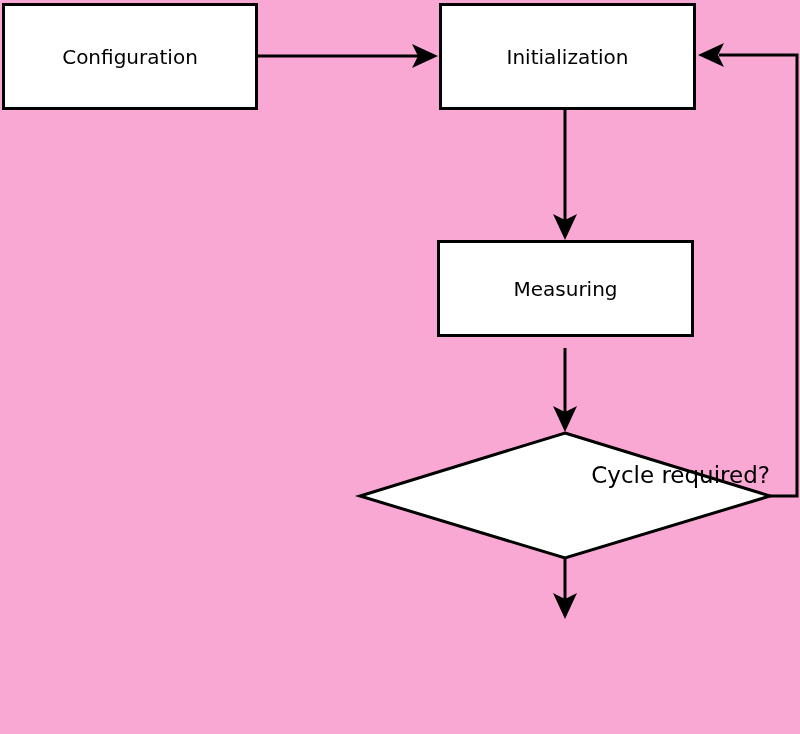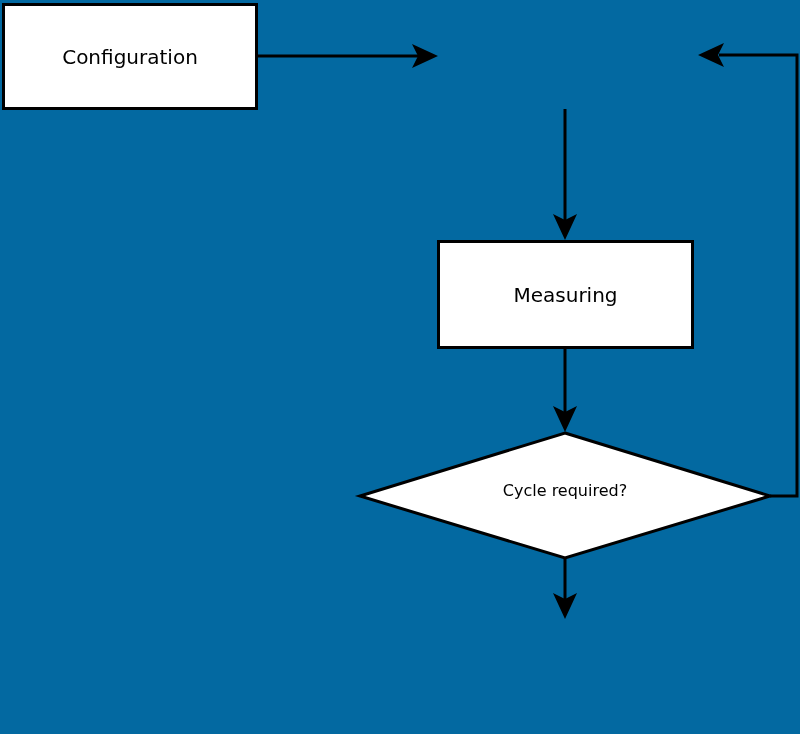"Configuration" .canvas { background: #0369a1 -> #f9a8d4 }
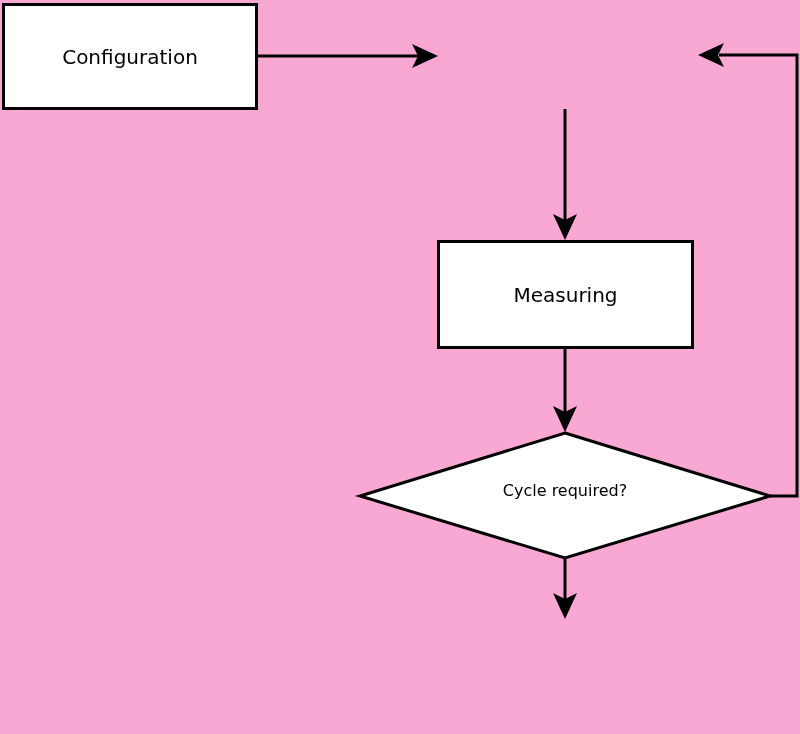"Initialization" div.node-rect { html: none -> <div> <span>Initialization</span> </div> }
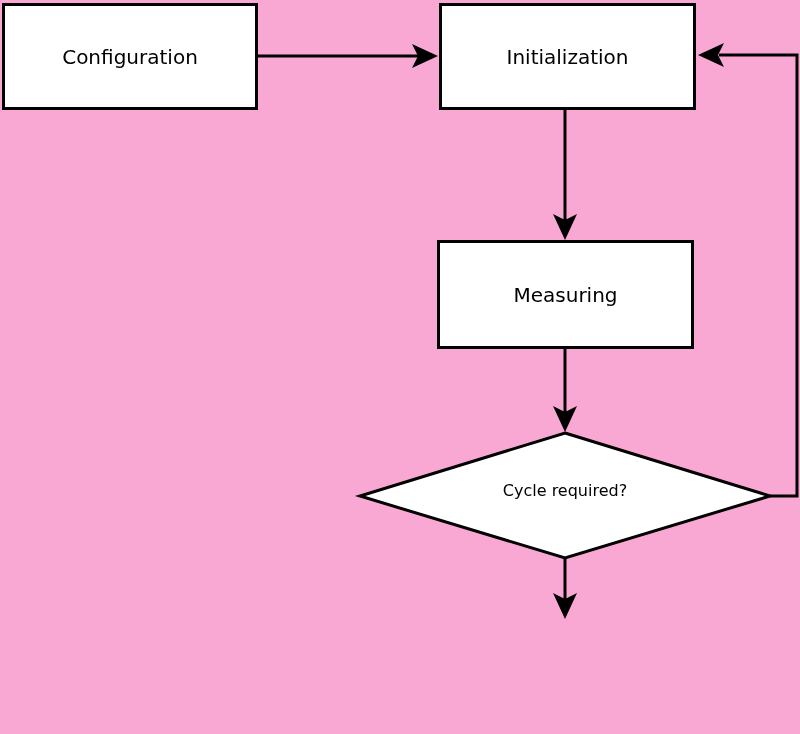"Measuring" .node-measuring { height: 109px -> 97px }
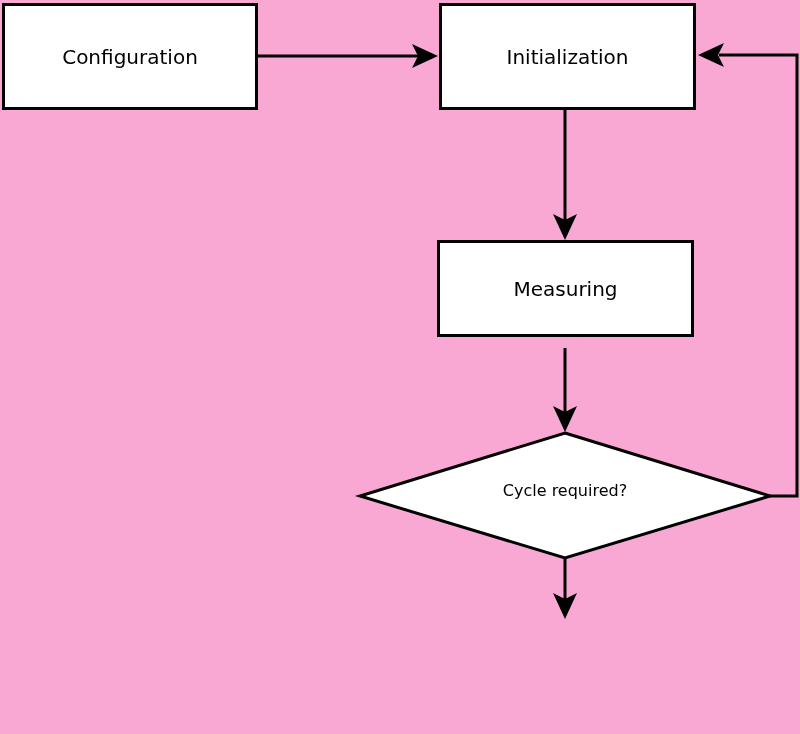"Cycle required?" .diamond-label { font-size: 16px -> 23px; justify-content: center -> flex-end; top: 428px -> 413px }
